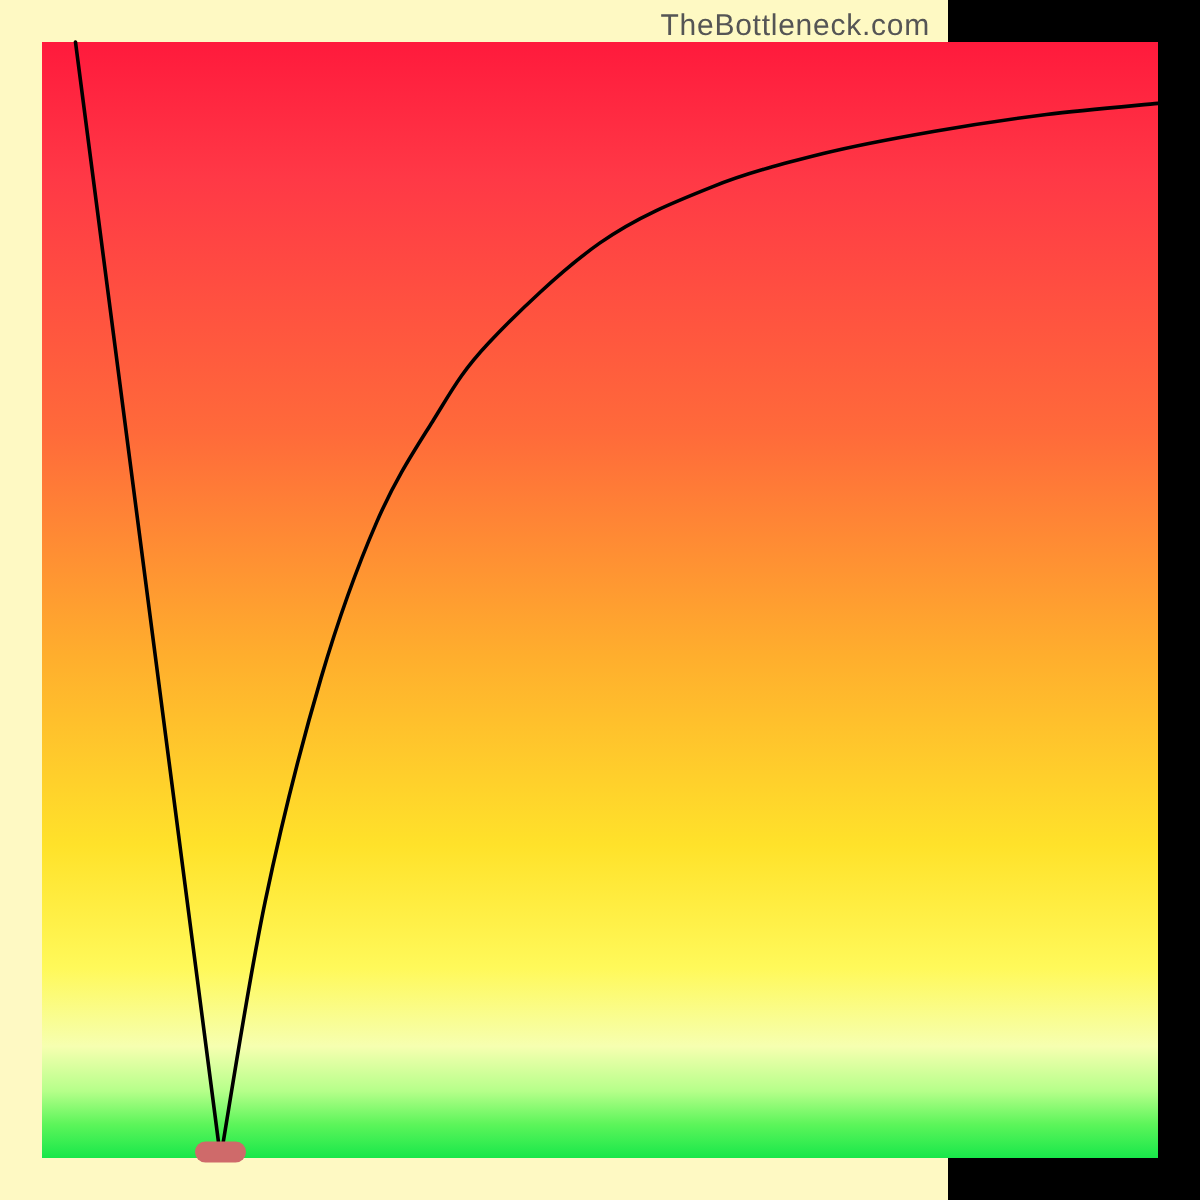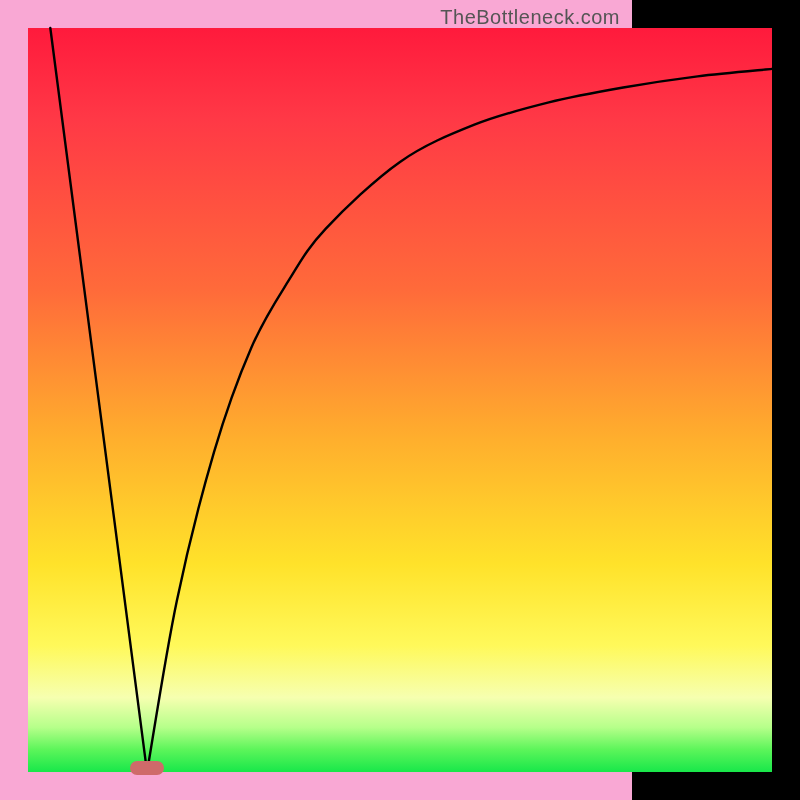"TheBottleneck.com" .frame { background: #f9a8d4 -> #fef9c3 }
